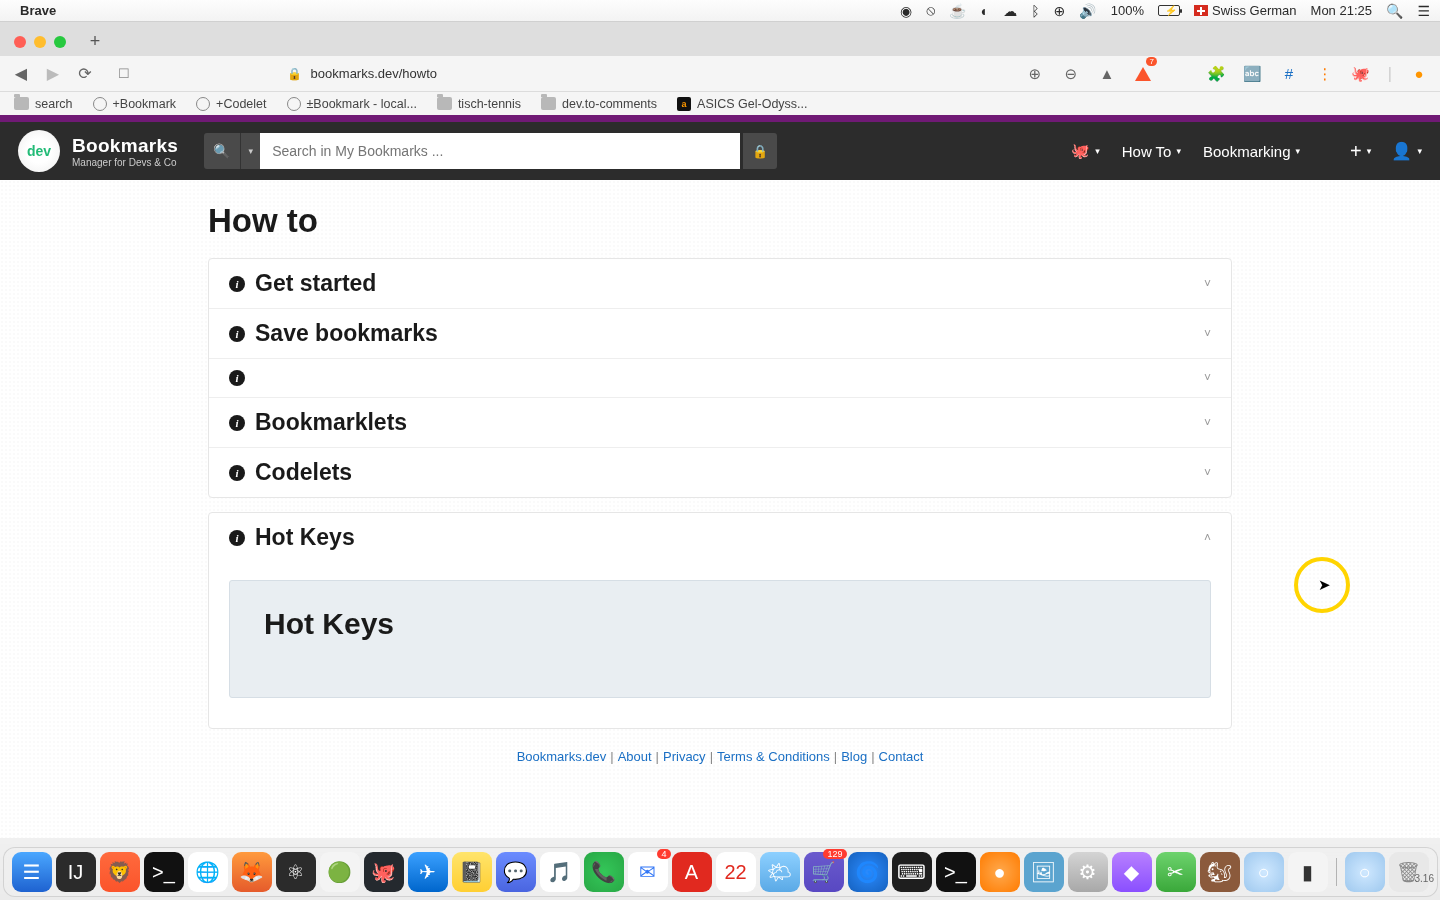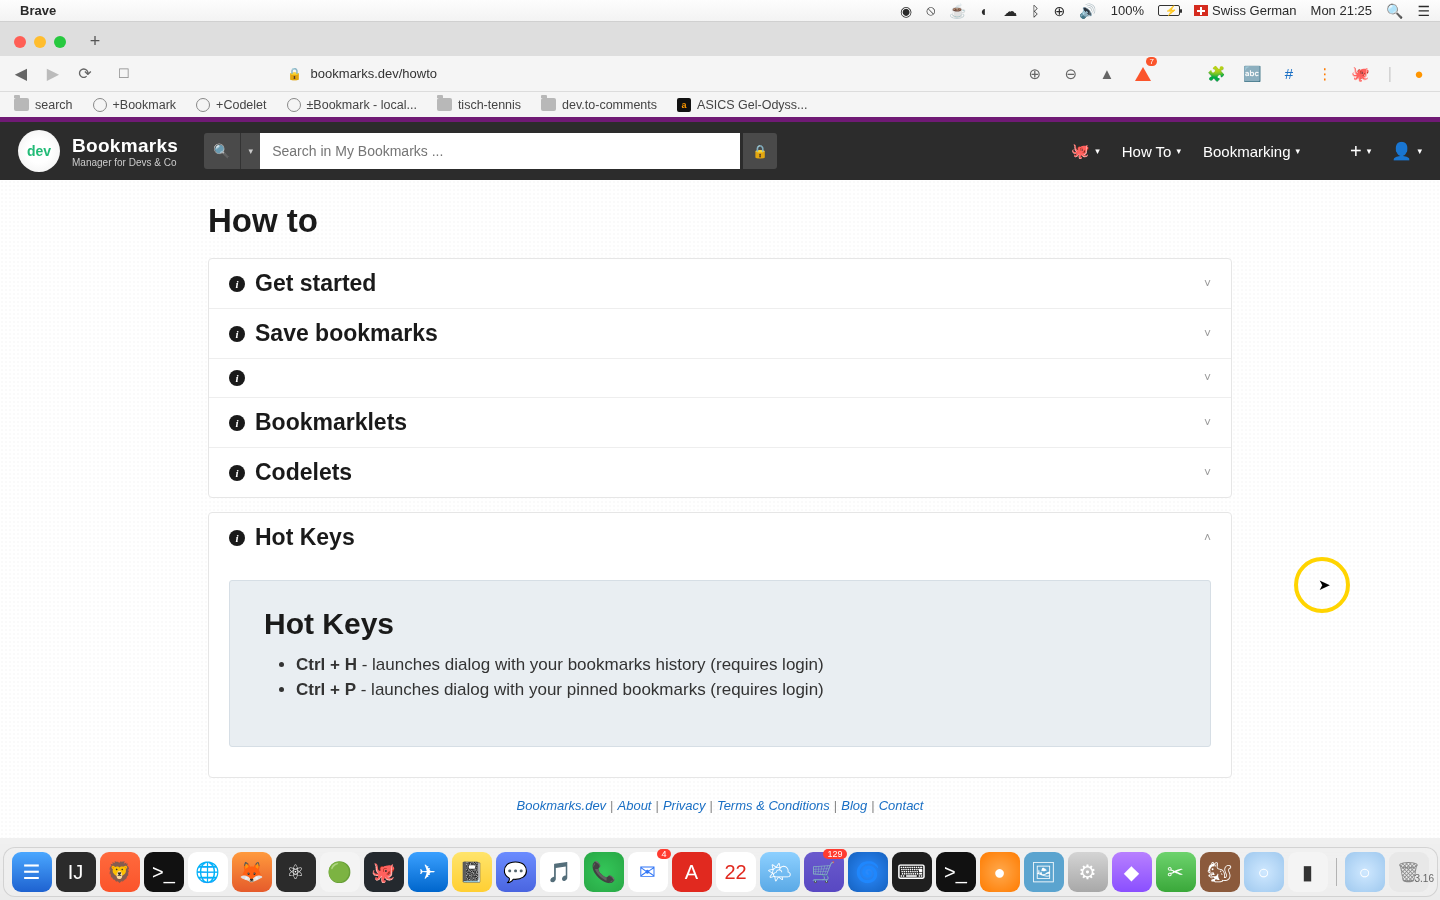"search" .bmbar { border-bottom: 5px solid #701a75 -> 7px solid #701a75 }
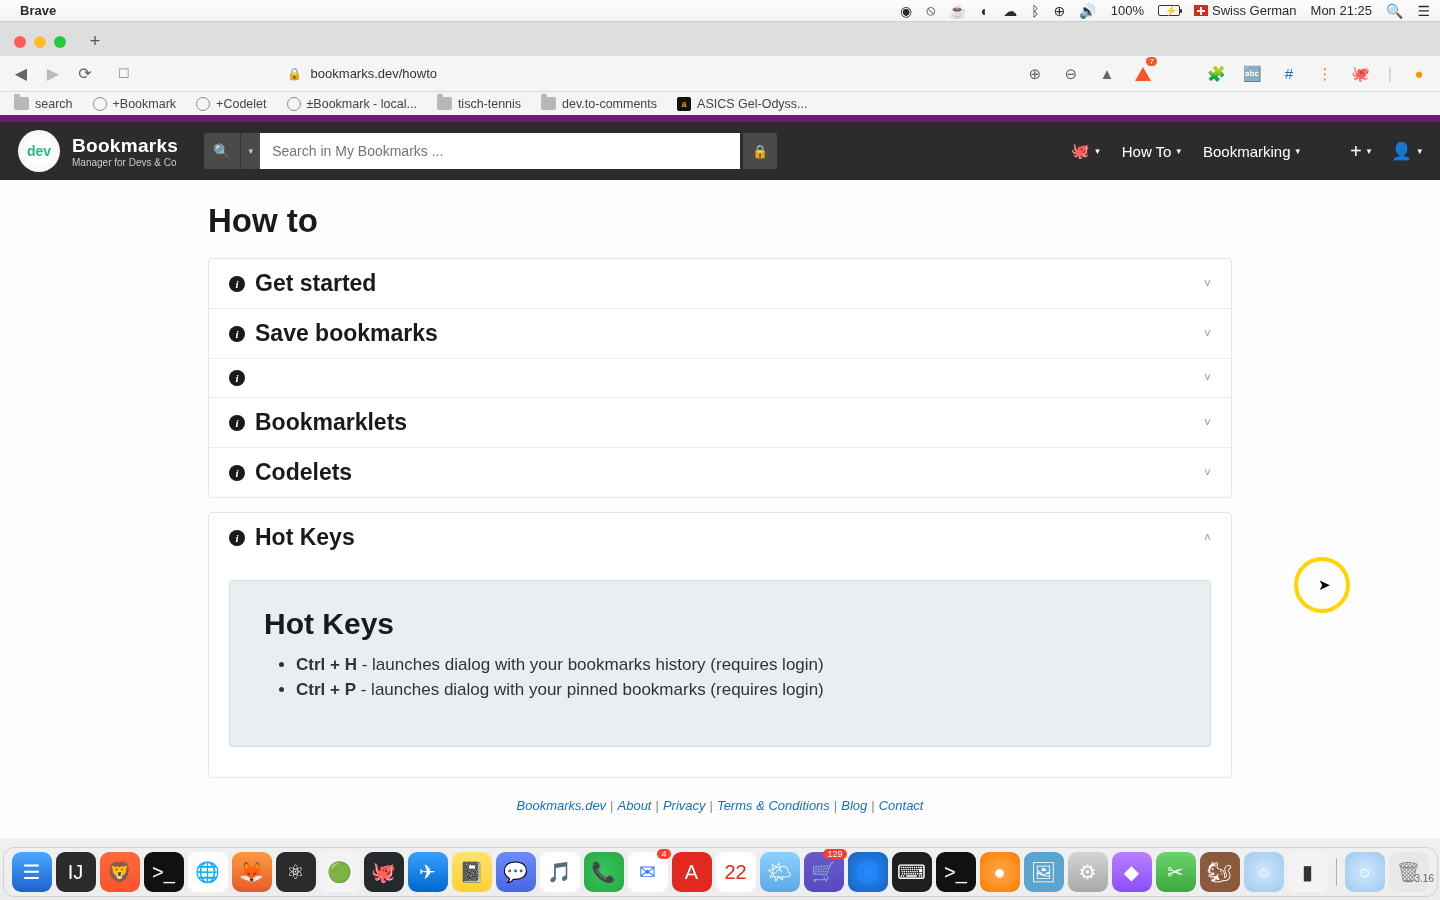"Ctrl + H - launches" ul { html: <ul> <li><b>Ctrl + H</b> - launches dialog with your bookmarks history (requires login)</li> <li><b>Ctrl + P</b> - launches dialog with your pinned bookmarks (requires login)</li> </ul> -> none }
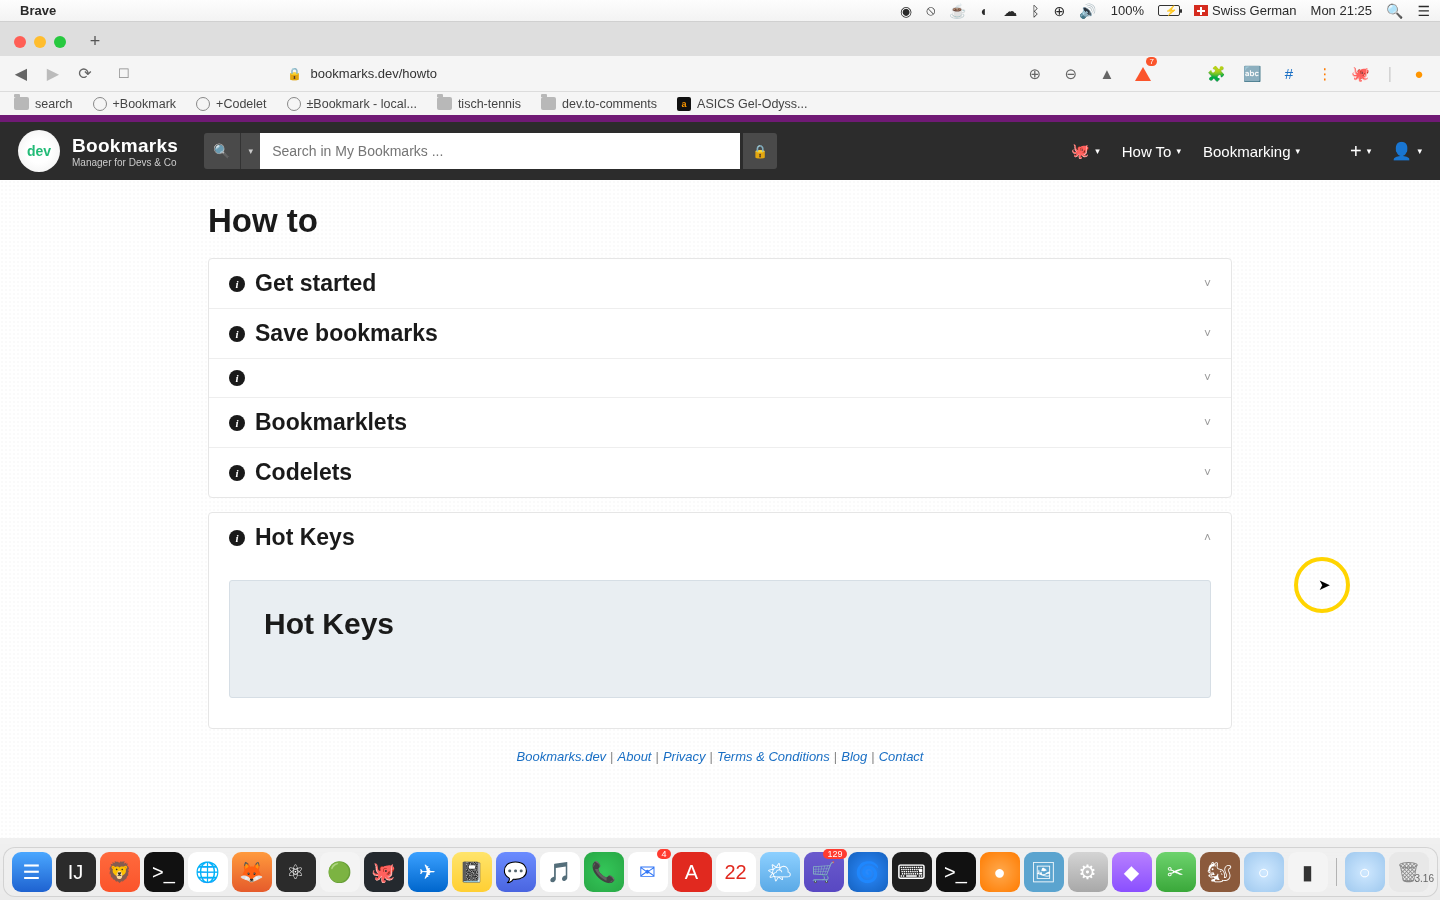"Bookmarks.dev" .footer-links a { font-style: italic -> none }
